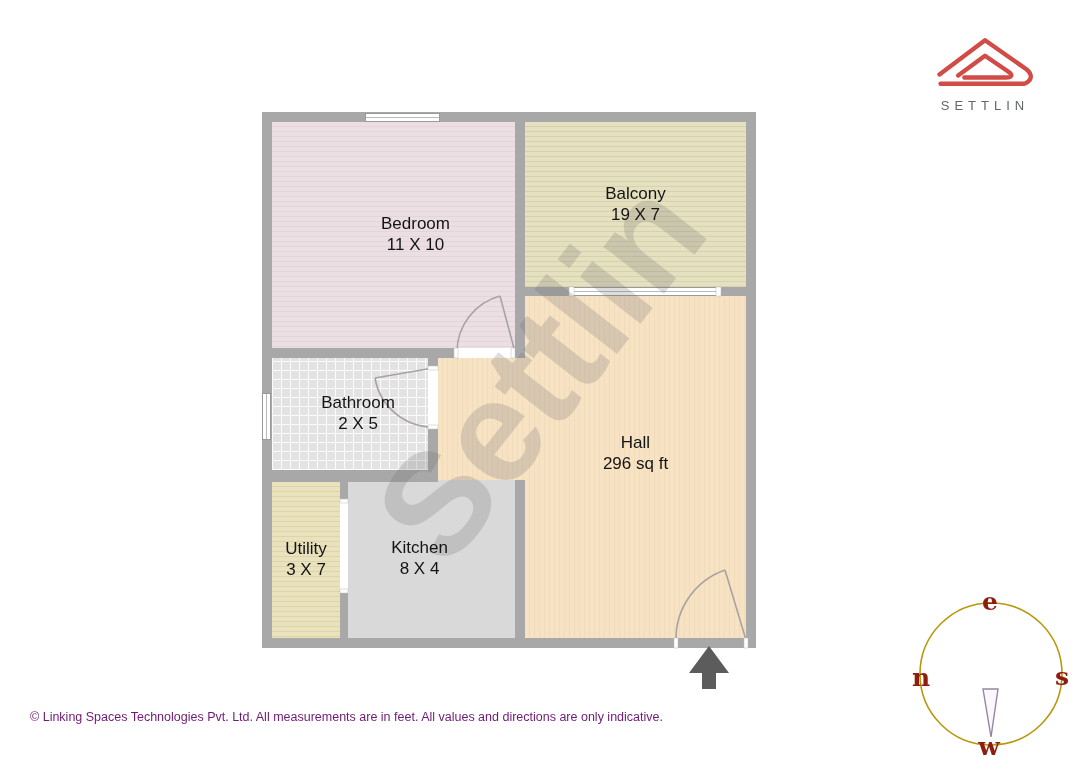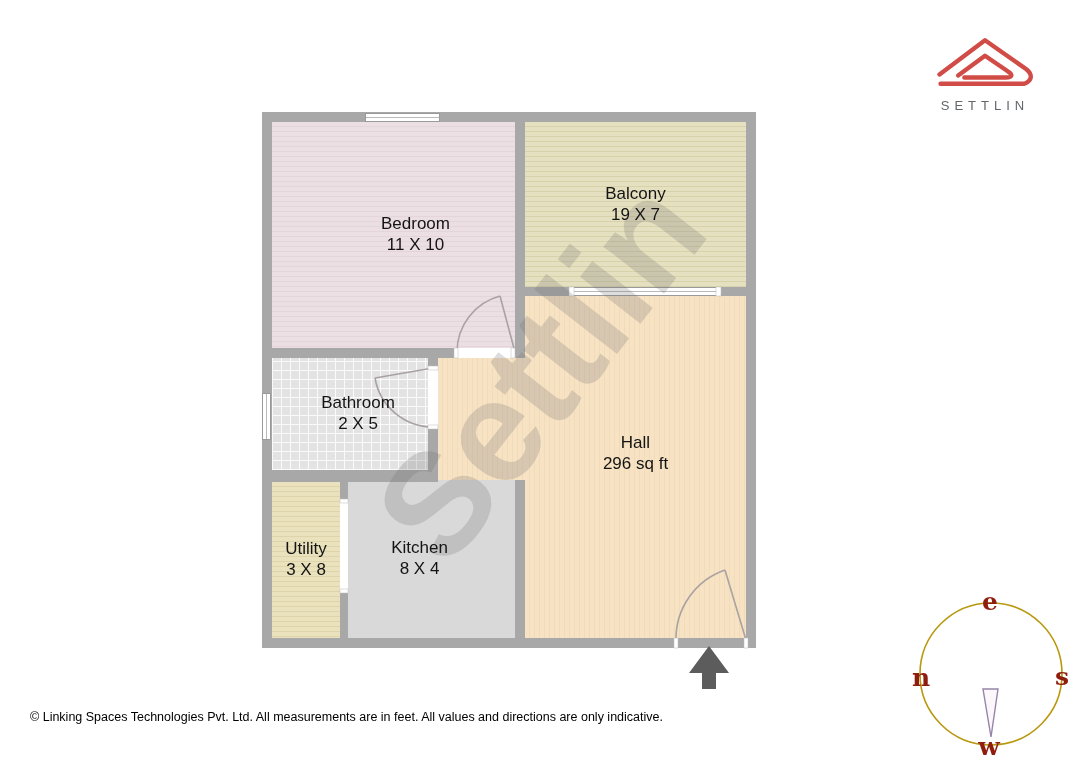"3 X 8" span { text: 8 -> 7 }
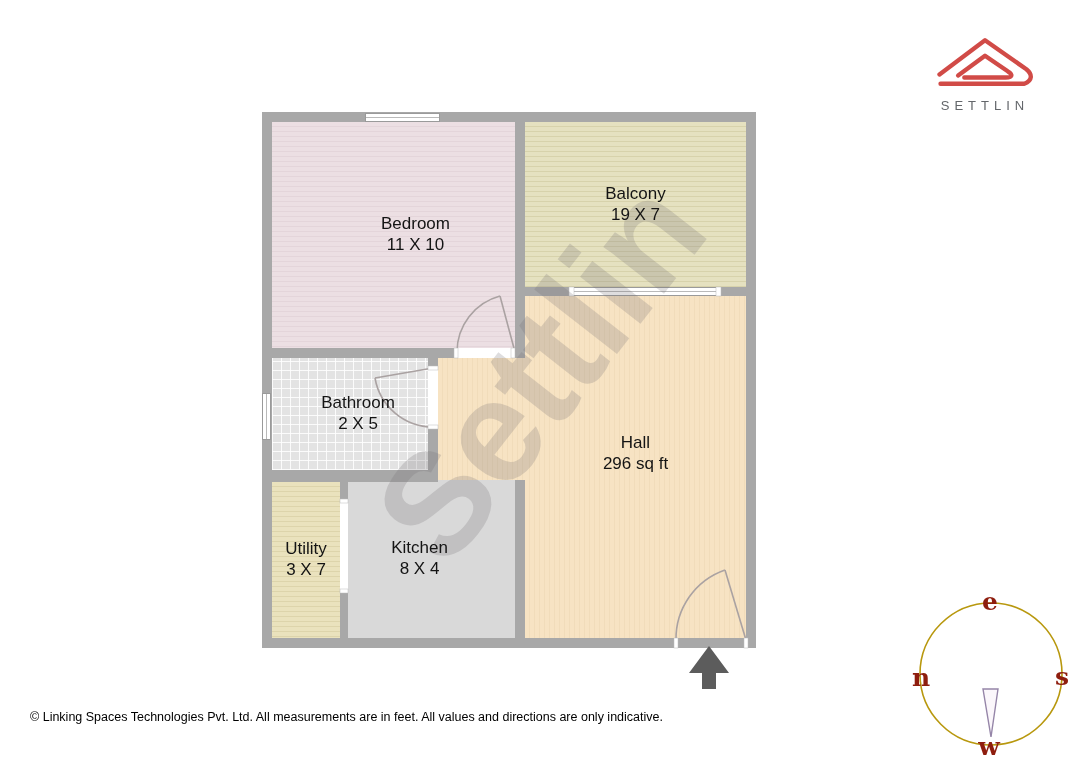"© Linking Spaces Technologies Pvt." #footer { color: #000000 -> #701a75 }
